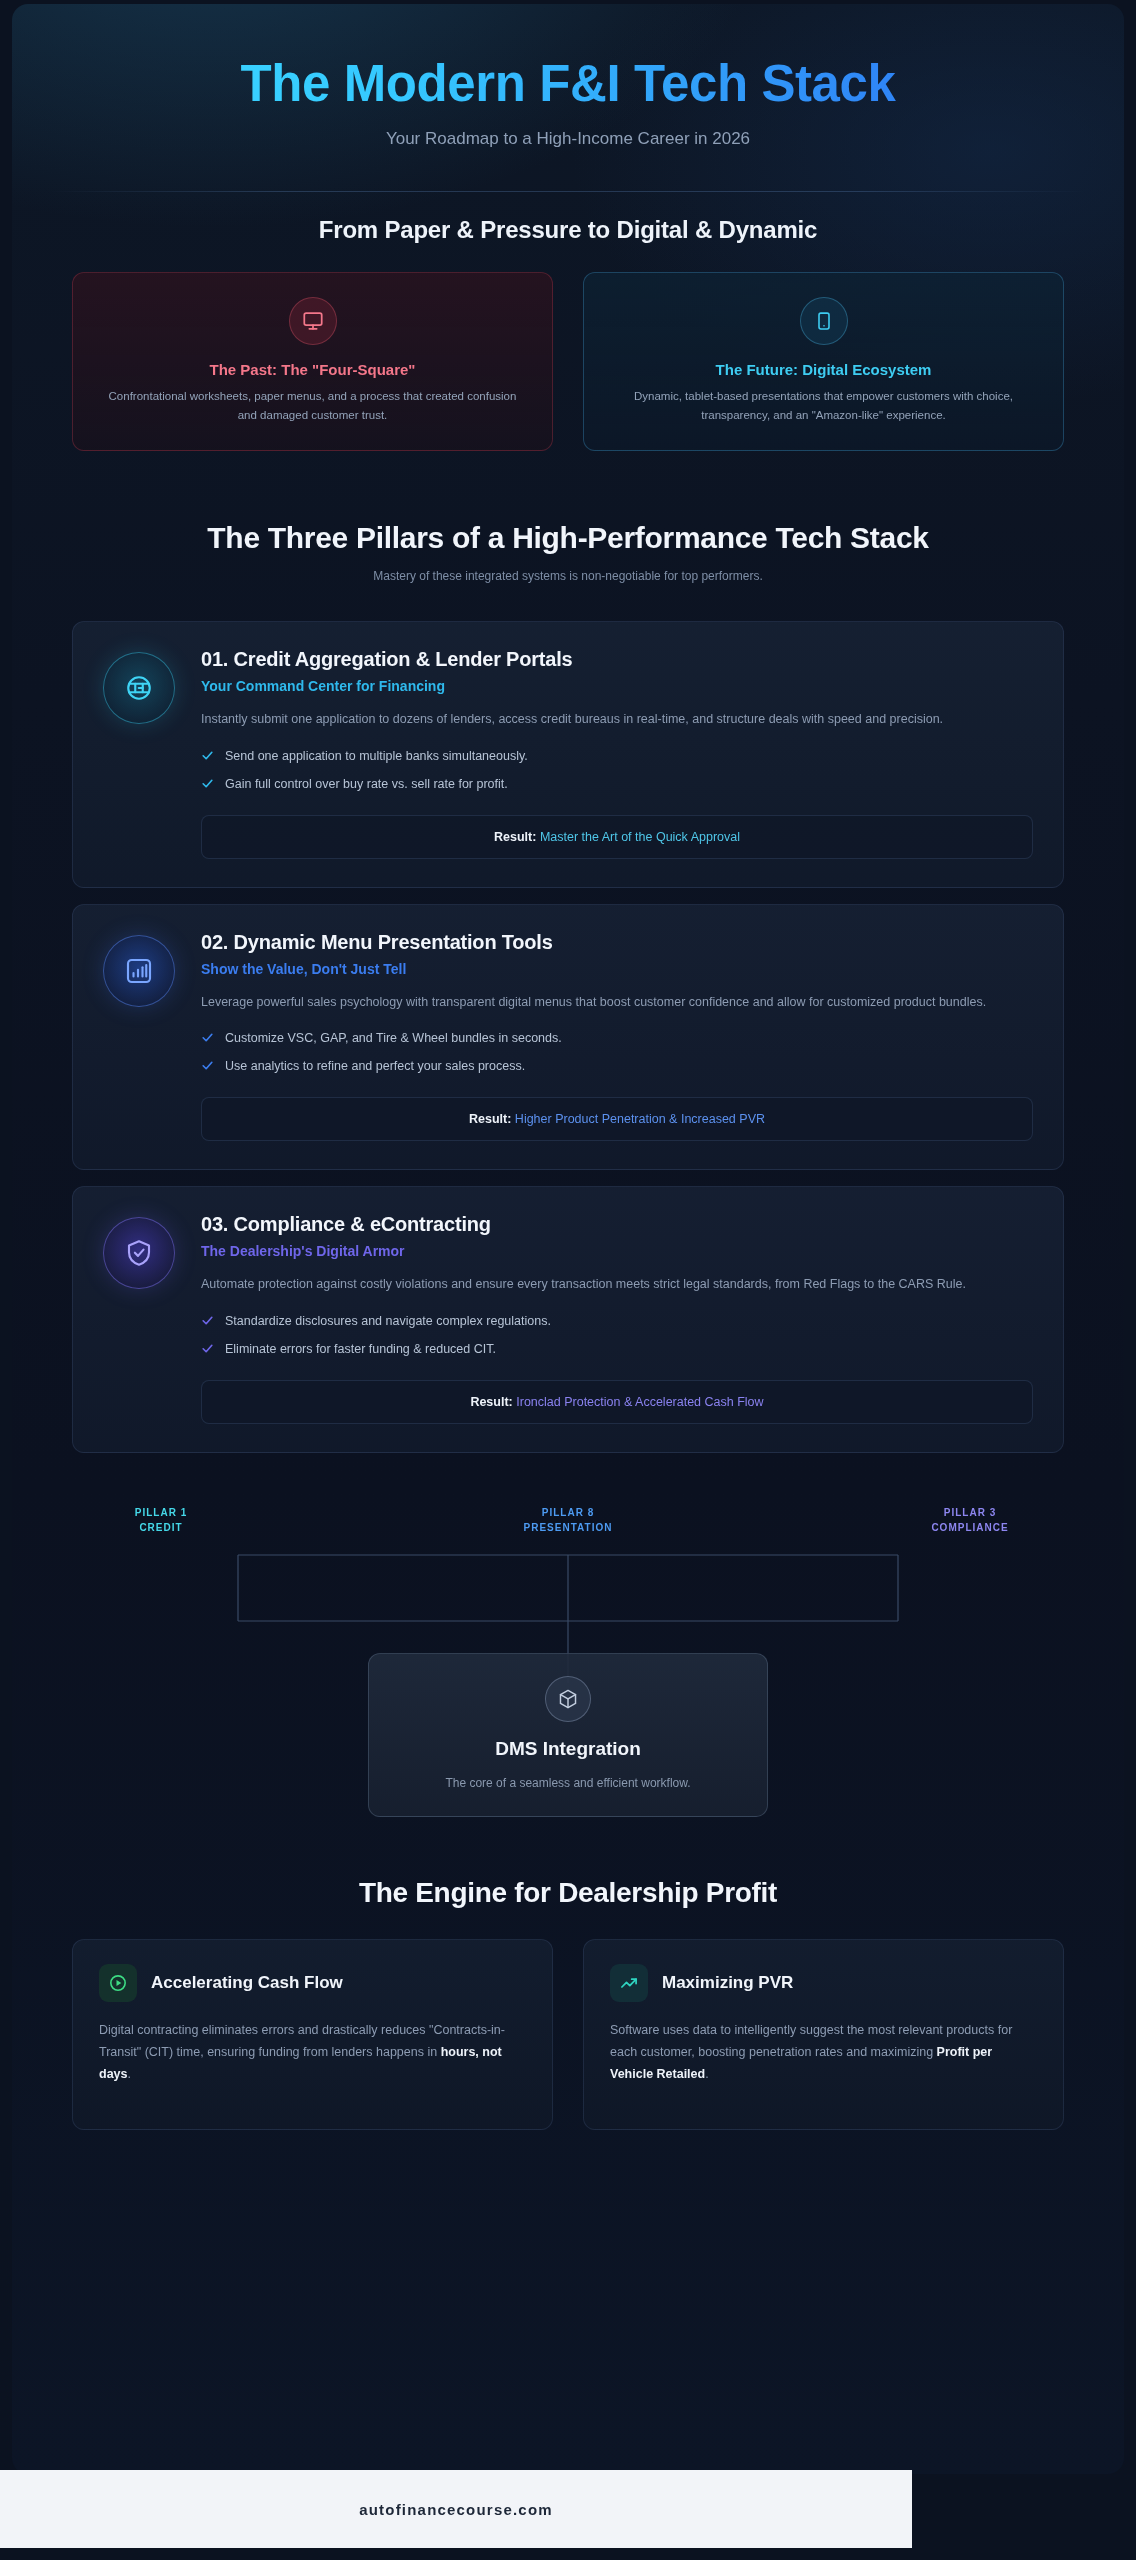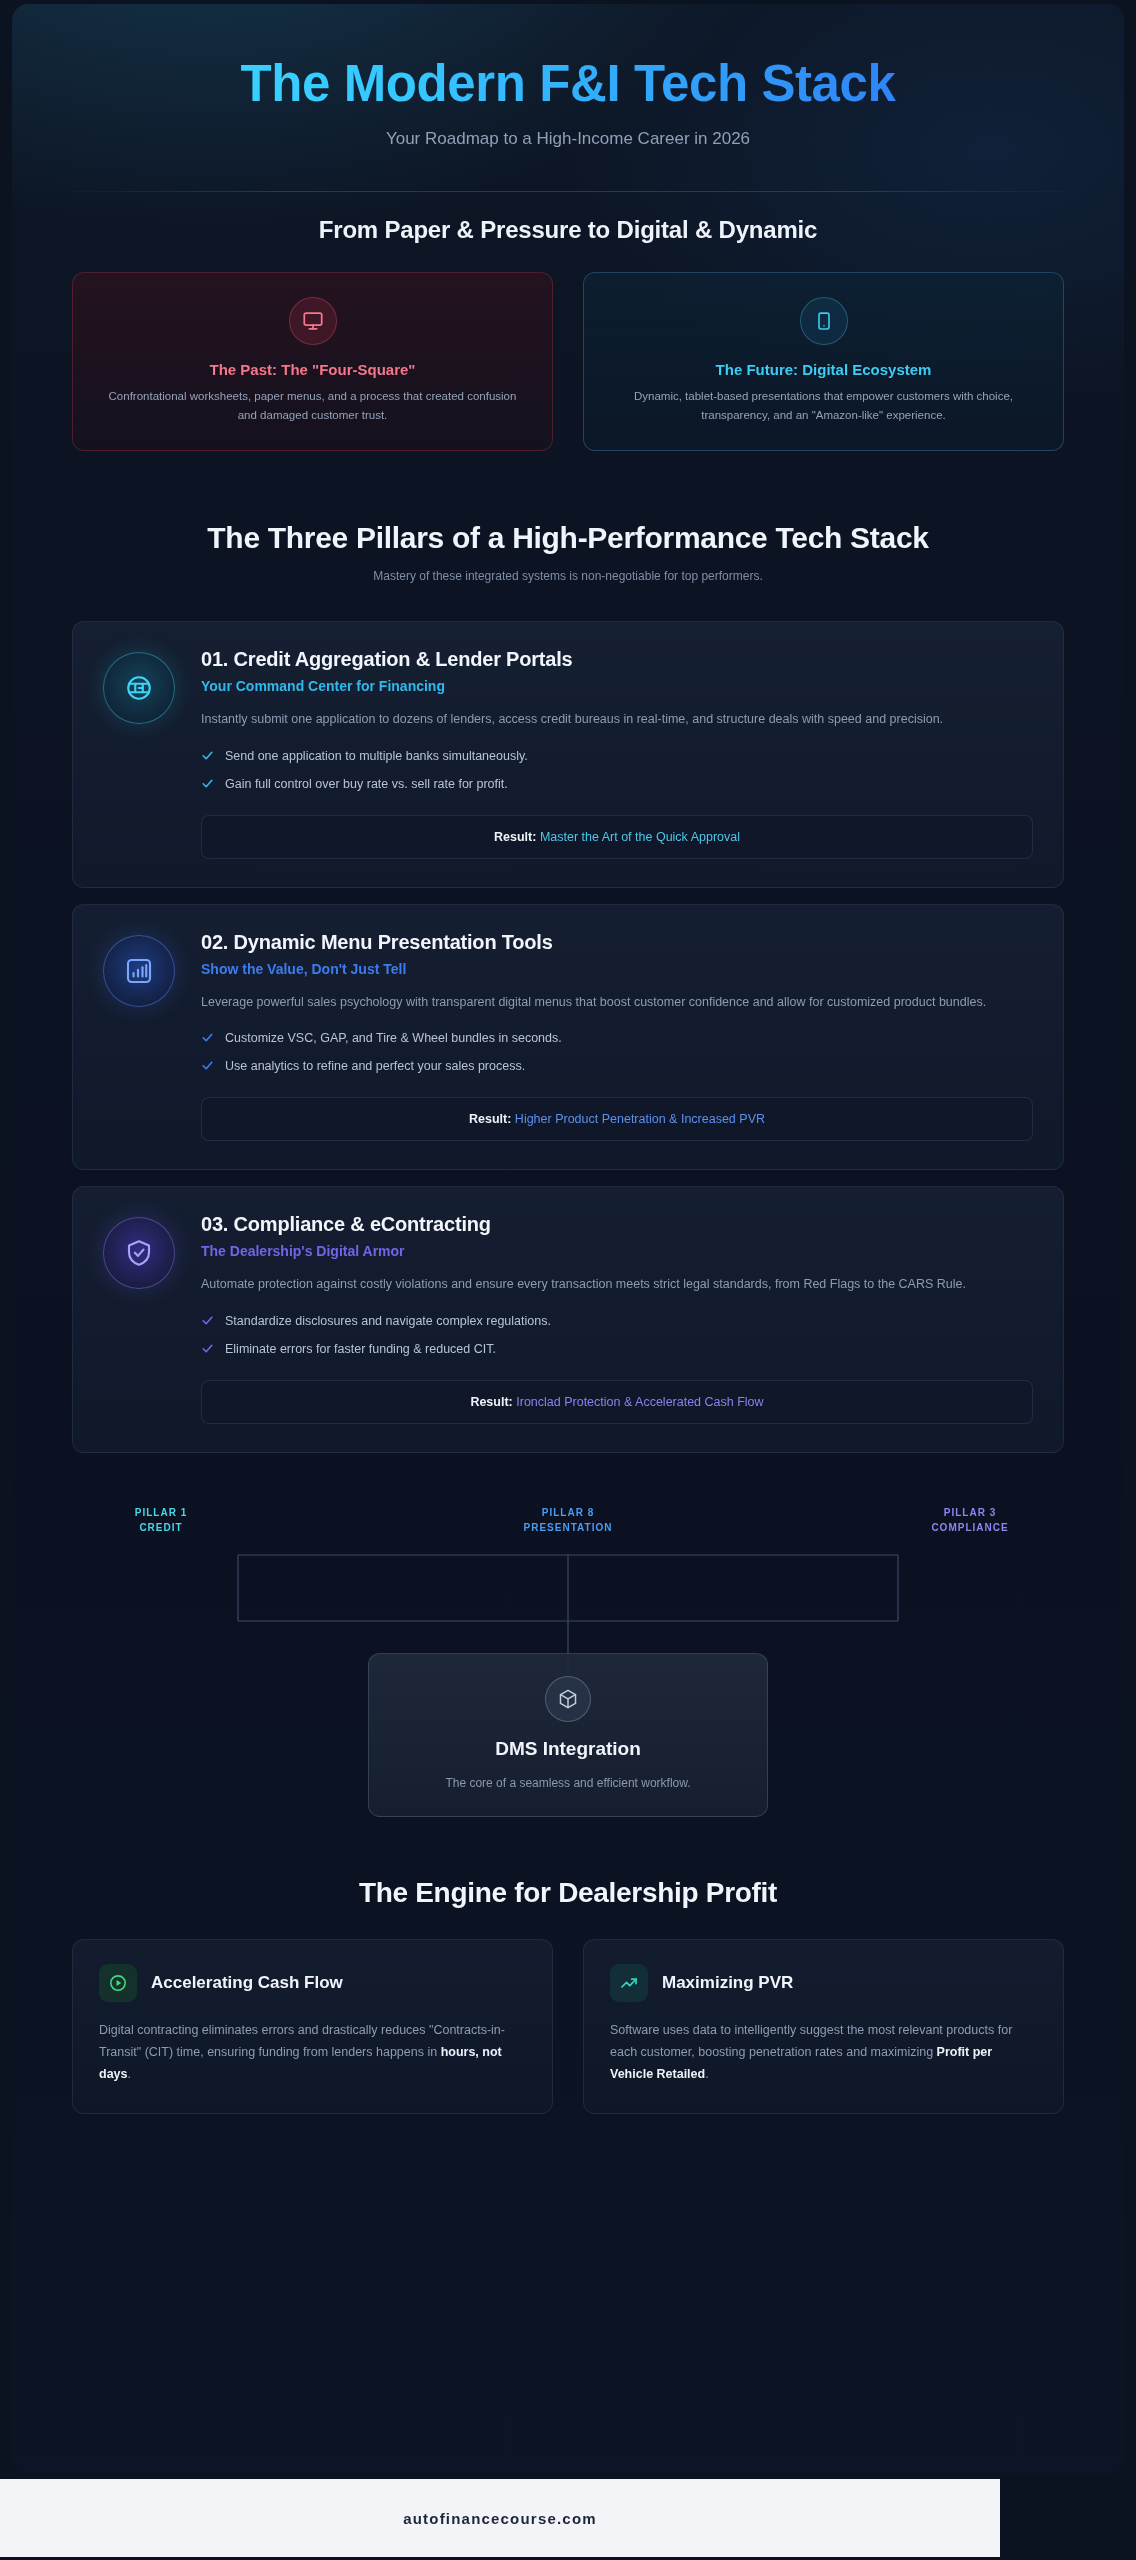"Accelerating Cash Flow" .eng-card { padding: 24px 26px 28px -> 24px 26px 44px }
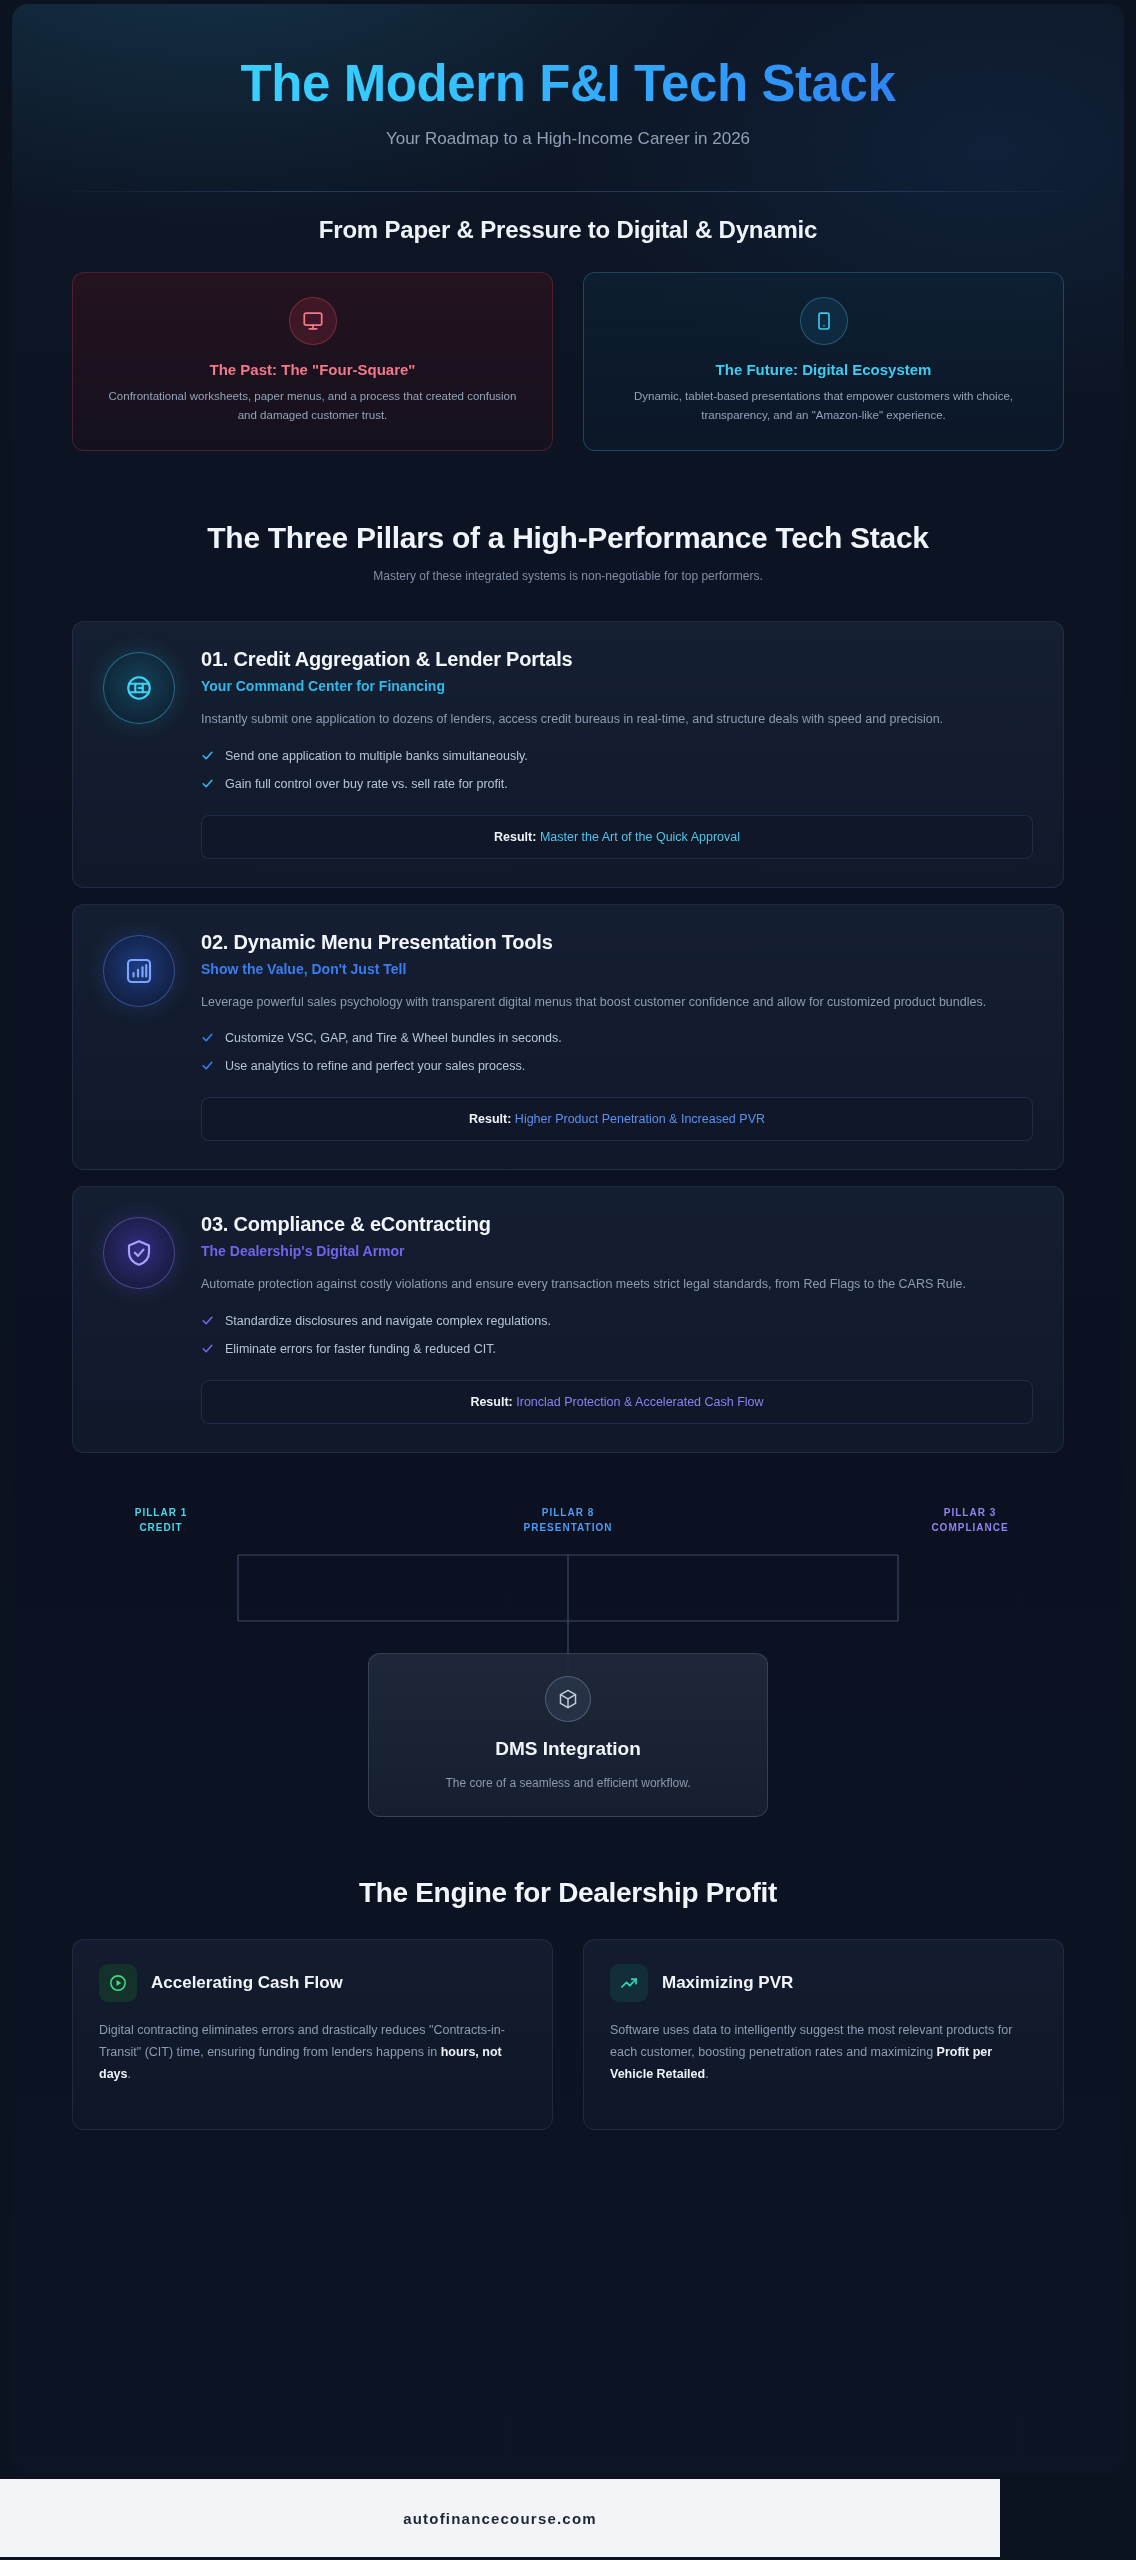"autofinancecourse.com" .footer-bar { bottom: 3px -> 12px; width: 1000px -> 912px }
